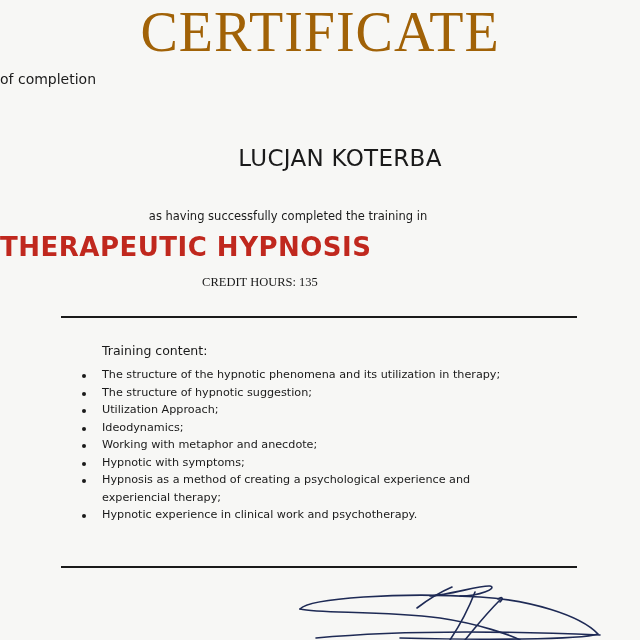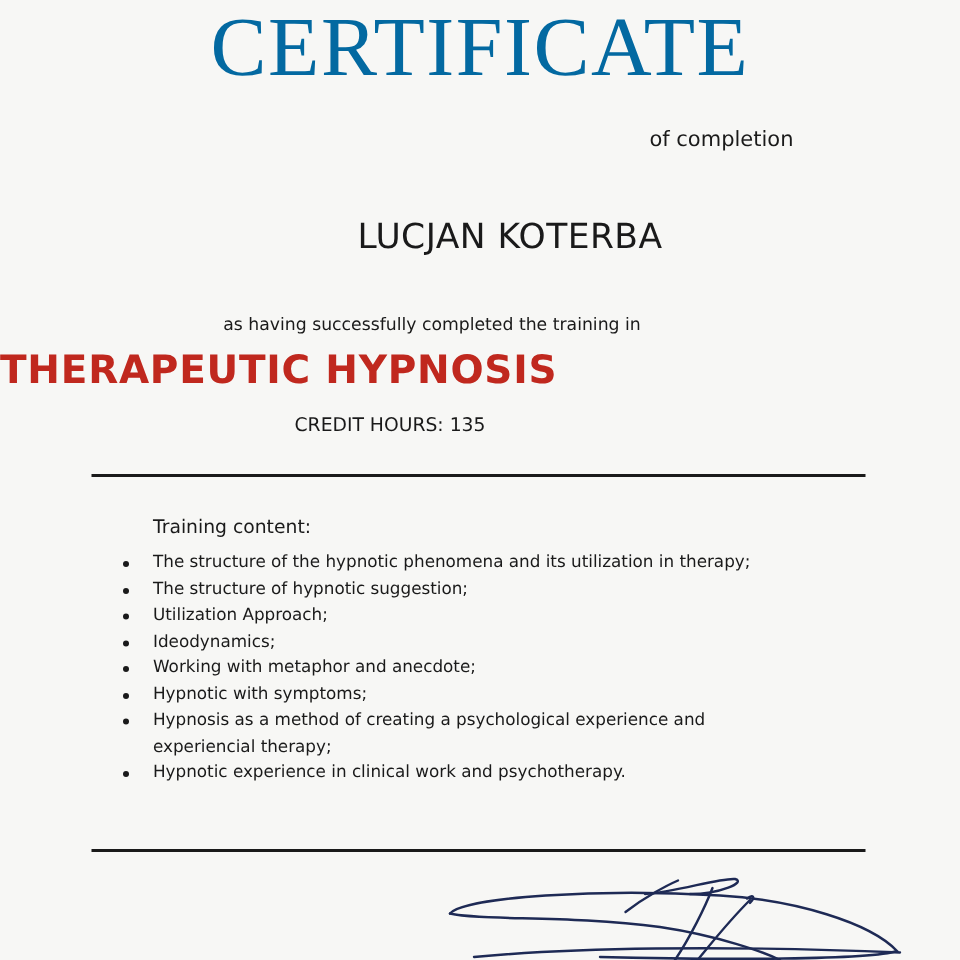"CERTIFICATE" .title { color: #0369a1 -> #a16207 }
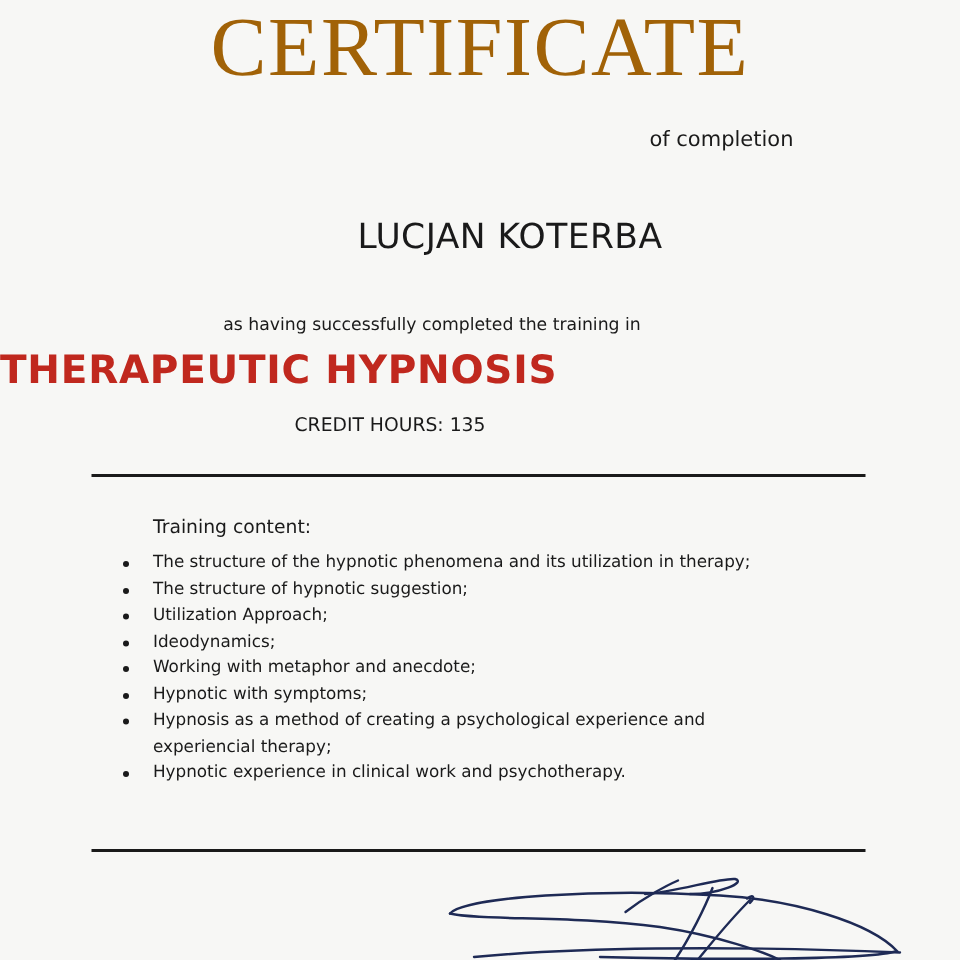"of completion" .subtitle { text-align: right -> left; top: 85px -> 71px }
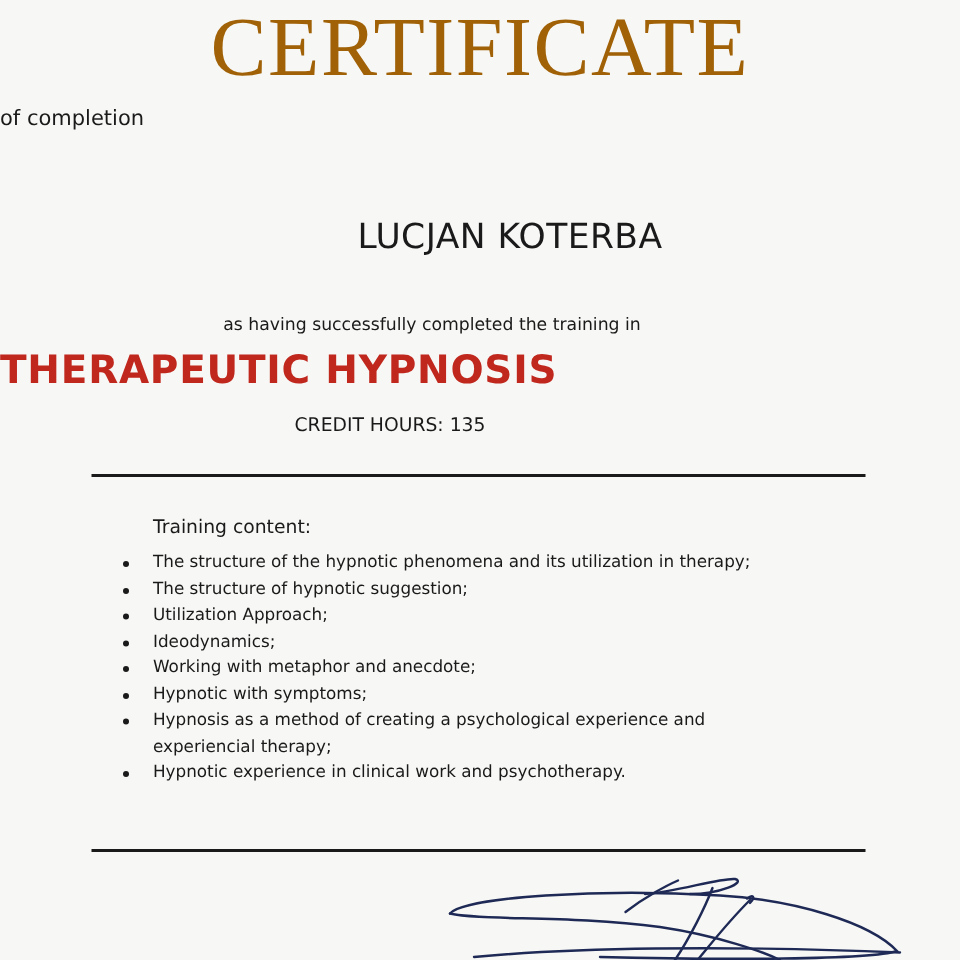"CREDIT HOURS: 135" .credits { font-family: none -> Liberation Serif, serif }
